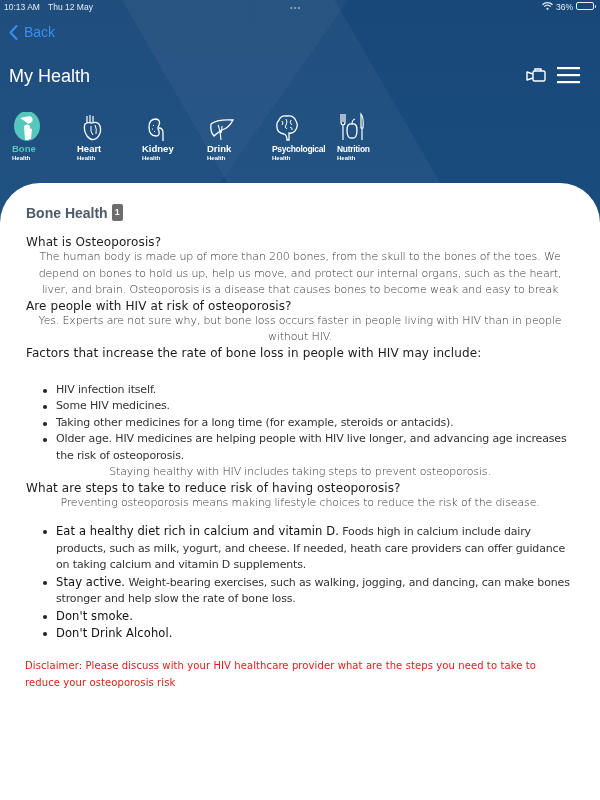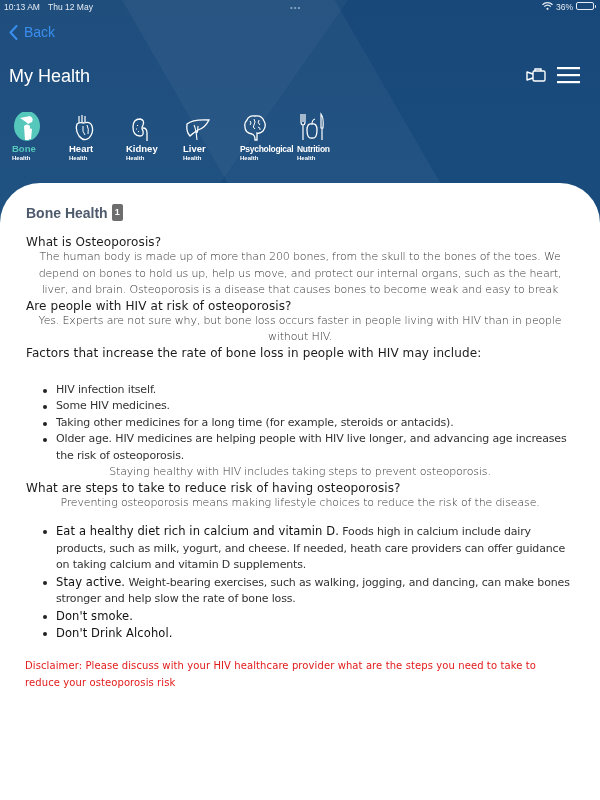"Bone" .categories { gap: 0 -> 8px }
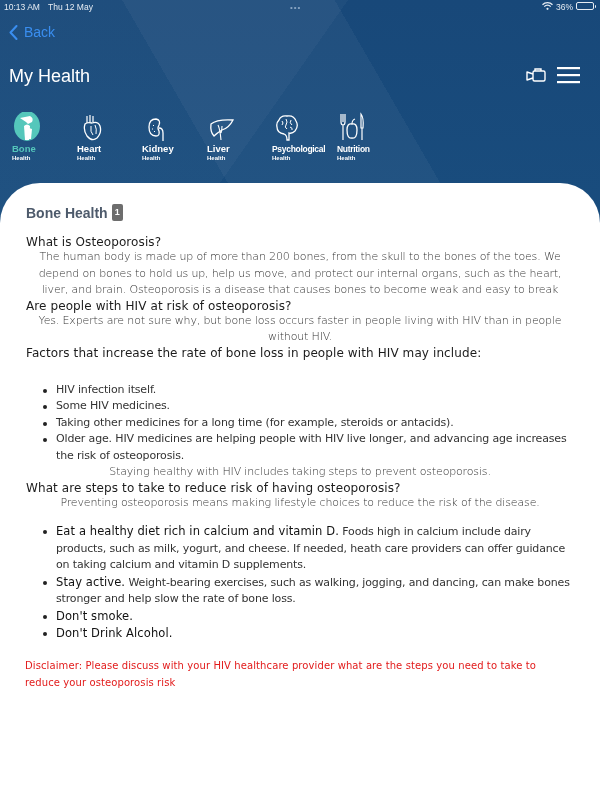"Liver" span.lbl1 { text: Liver -> Drink }
